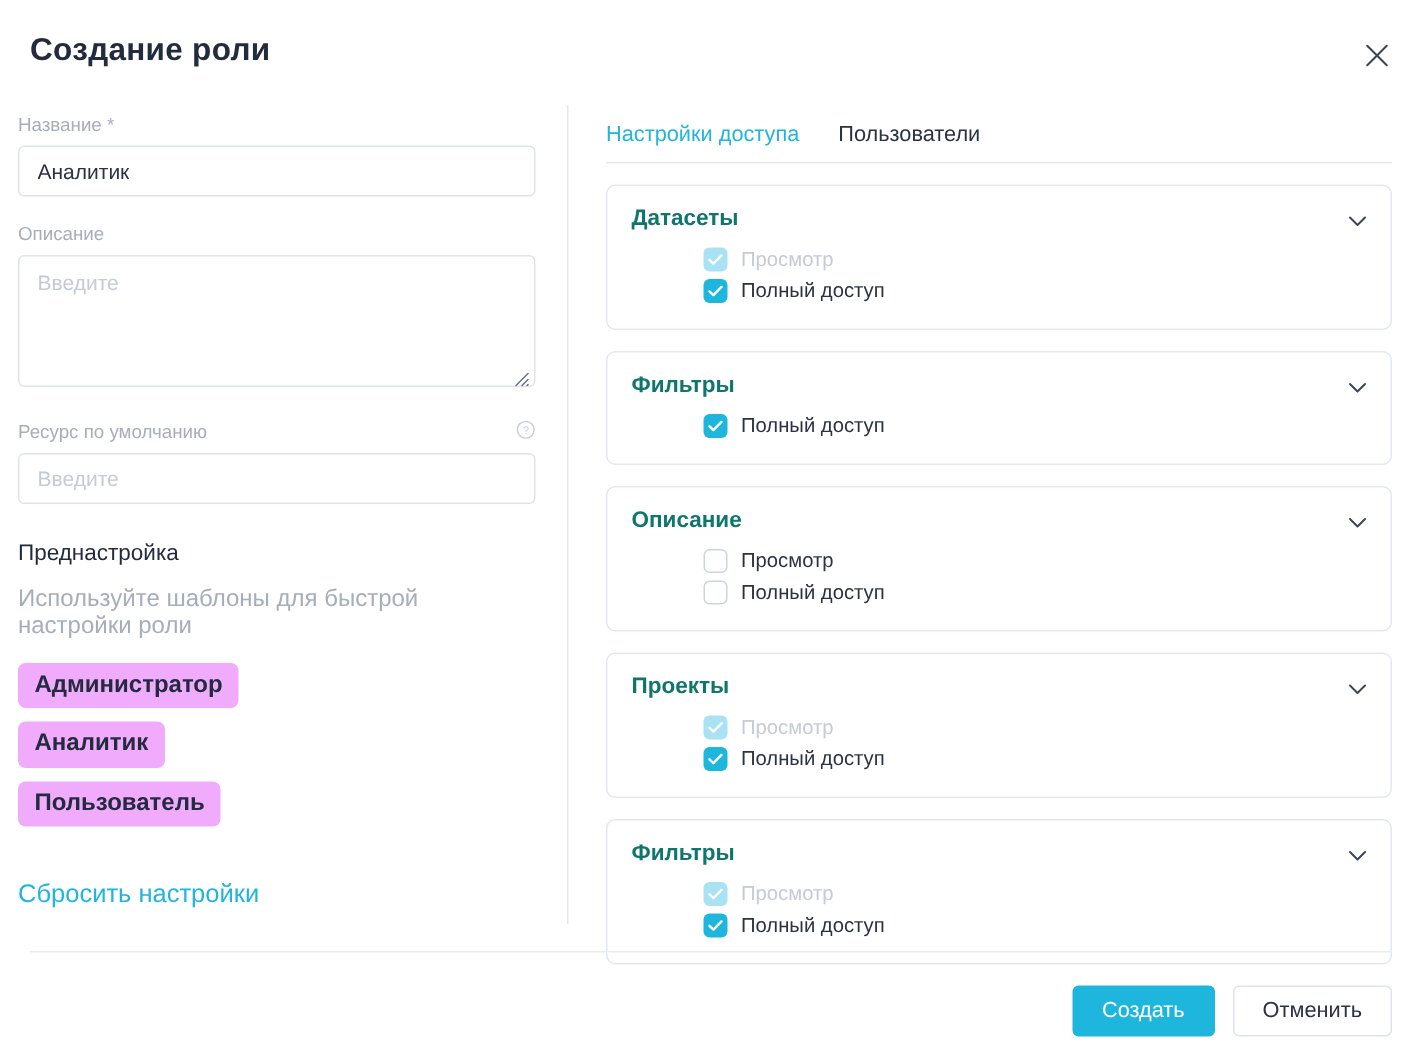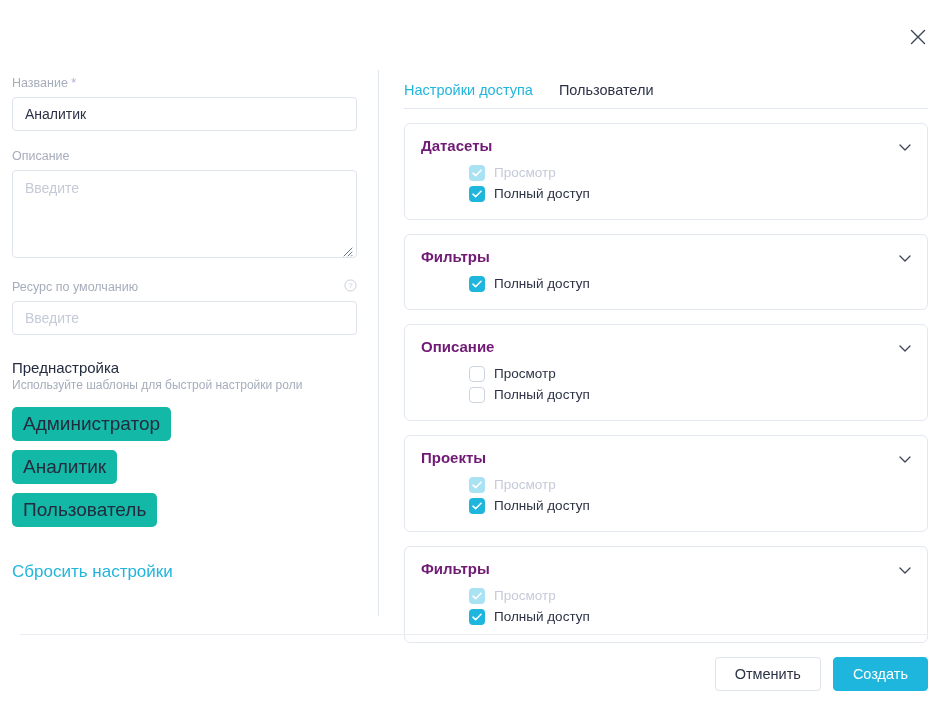"Создание роли" div.dialog-title { html: none -> <div>Создание роли</div> }
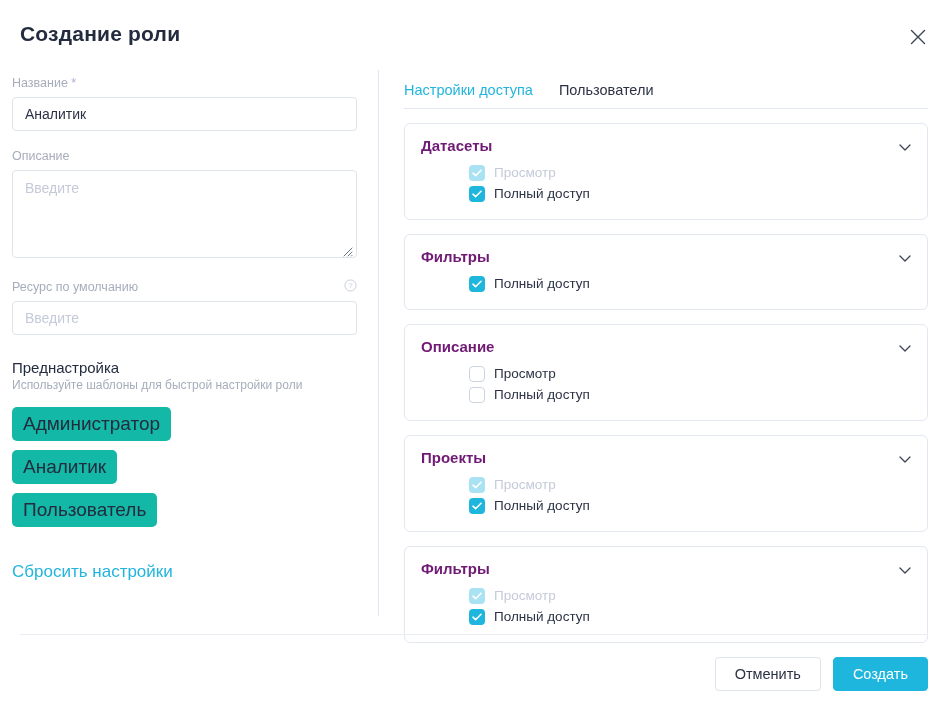"Датасеты" .panel-title { color: #701a75 -> #0f766e }
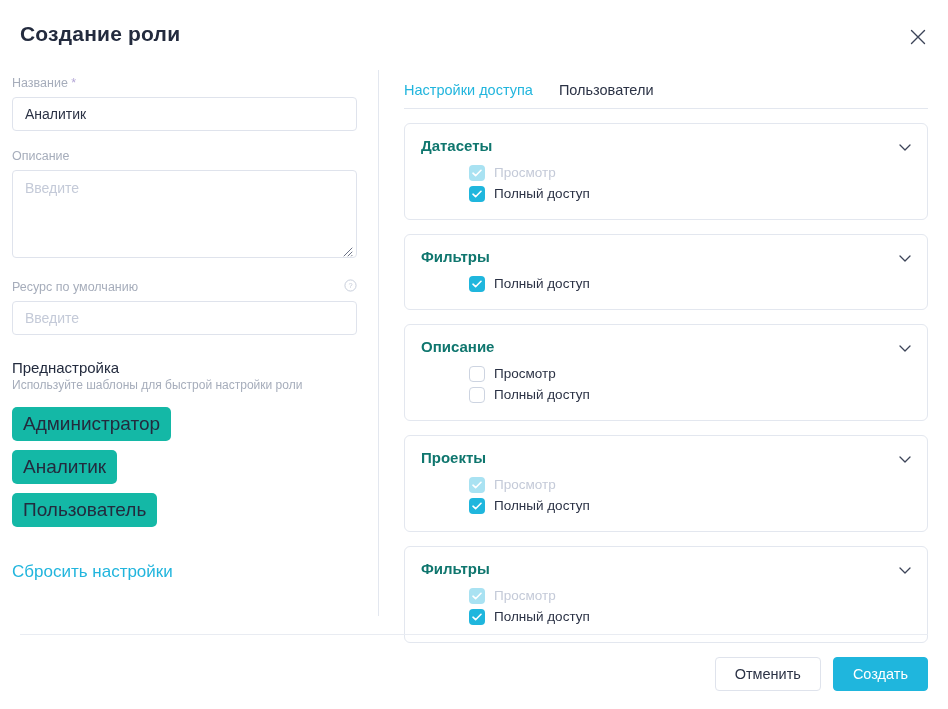"Используйте шаблоны для быстрой" .preset-sub { font-size: 12px -> 16px; margin-top: 2px -> 14px }
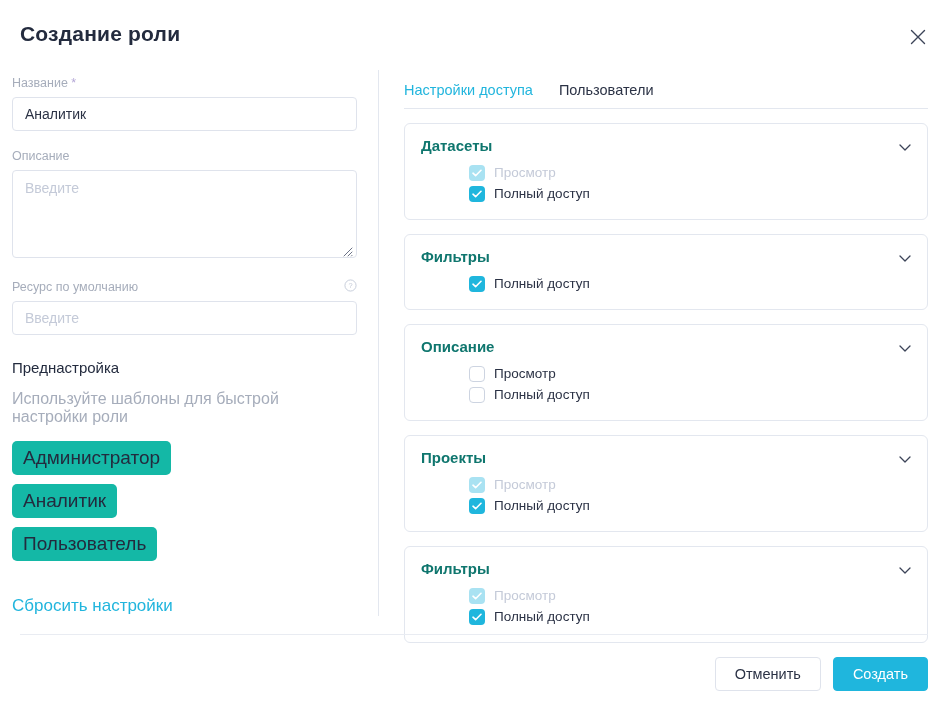"Администратор" .chip { background: #14b8a6 -> #f0abfc; font-size: 19px -> 16px; font-weight: none -> bold }
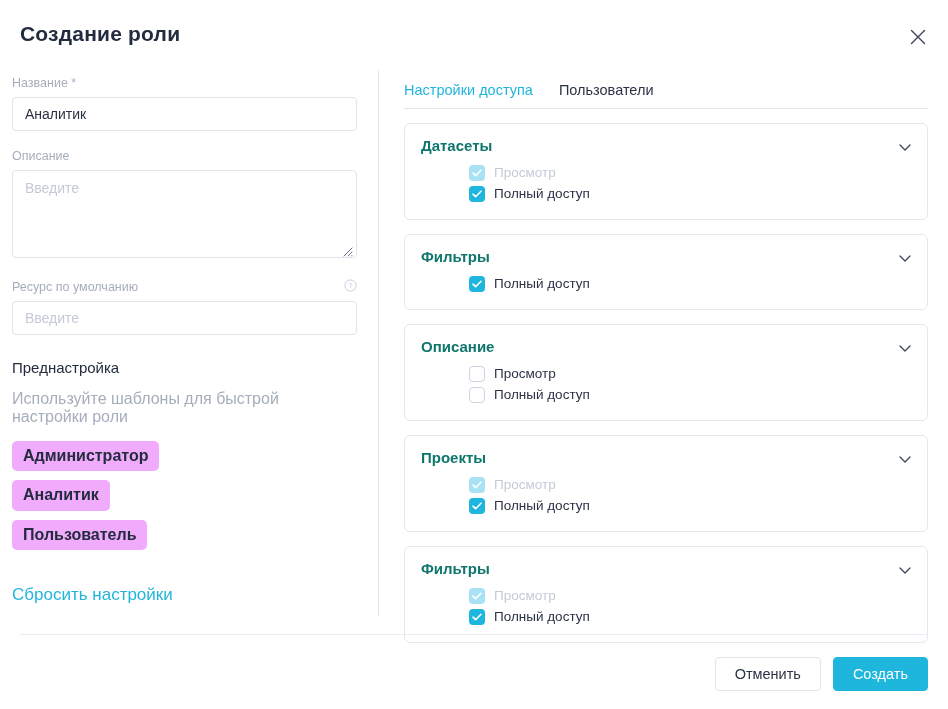"Отменить" div.btn { order: before "Создать" -> after "Создать" }
